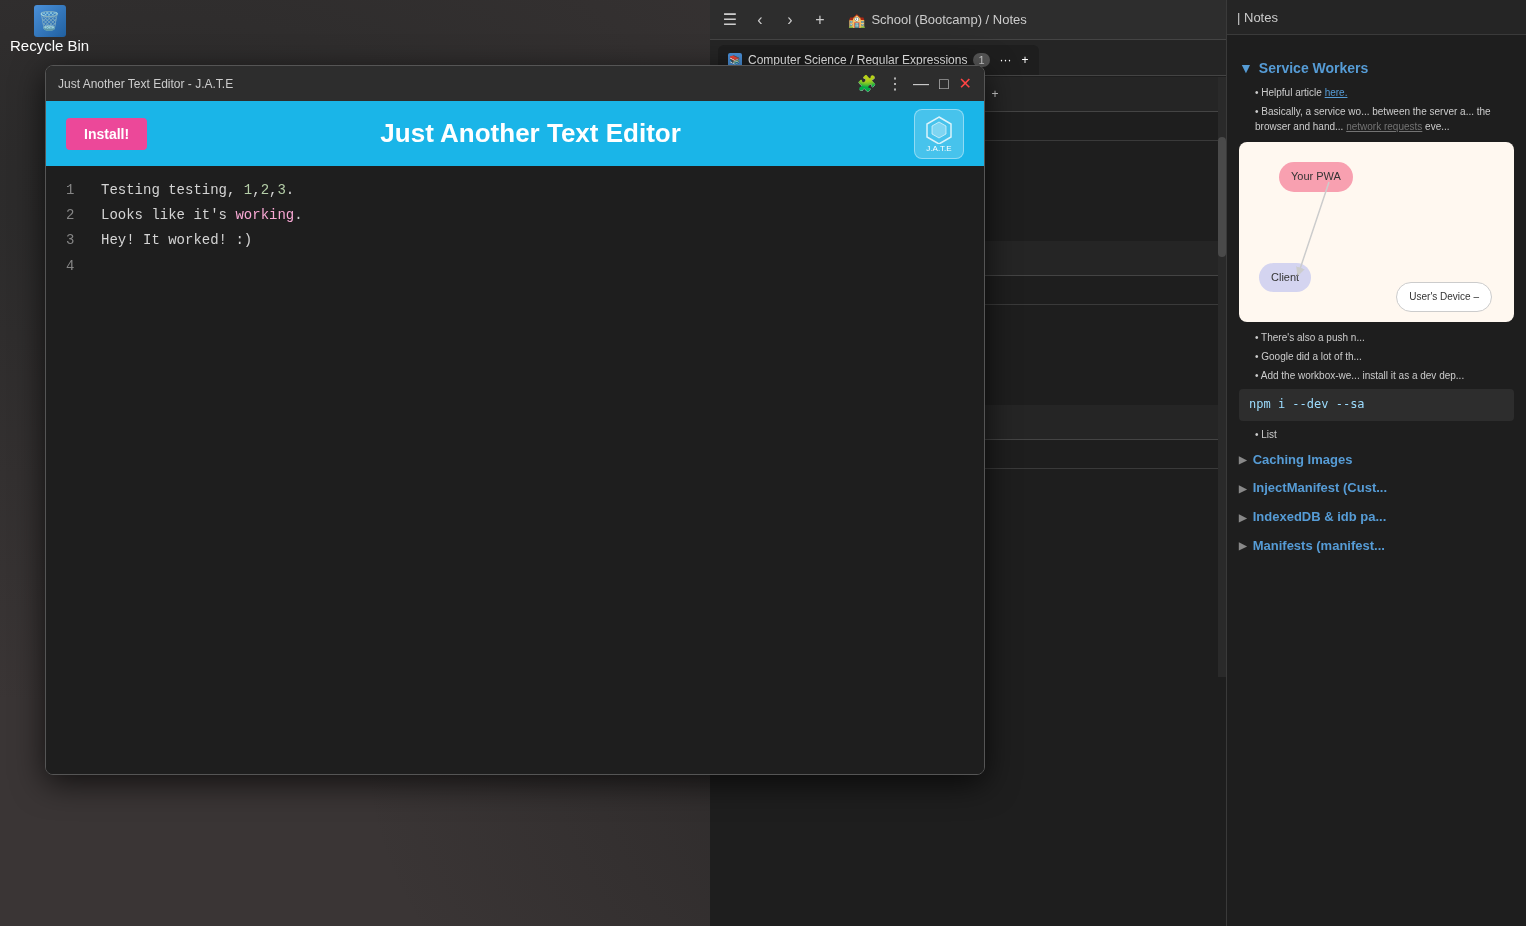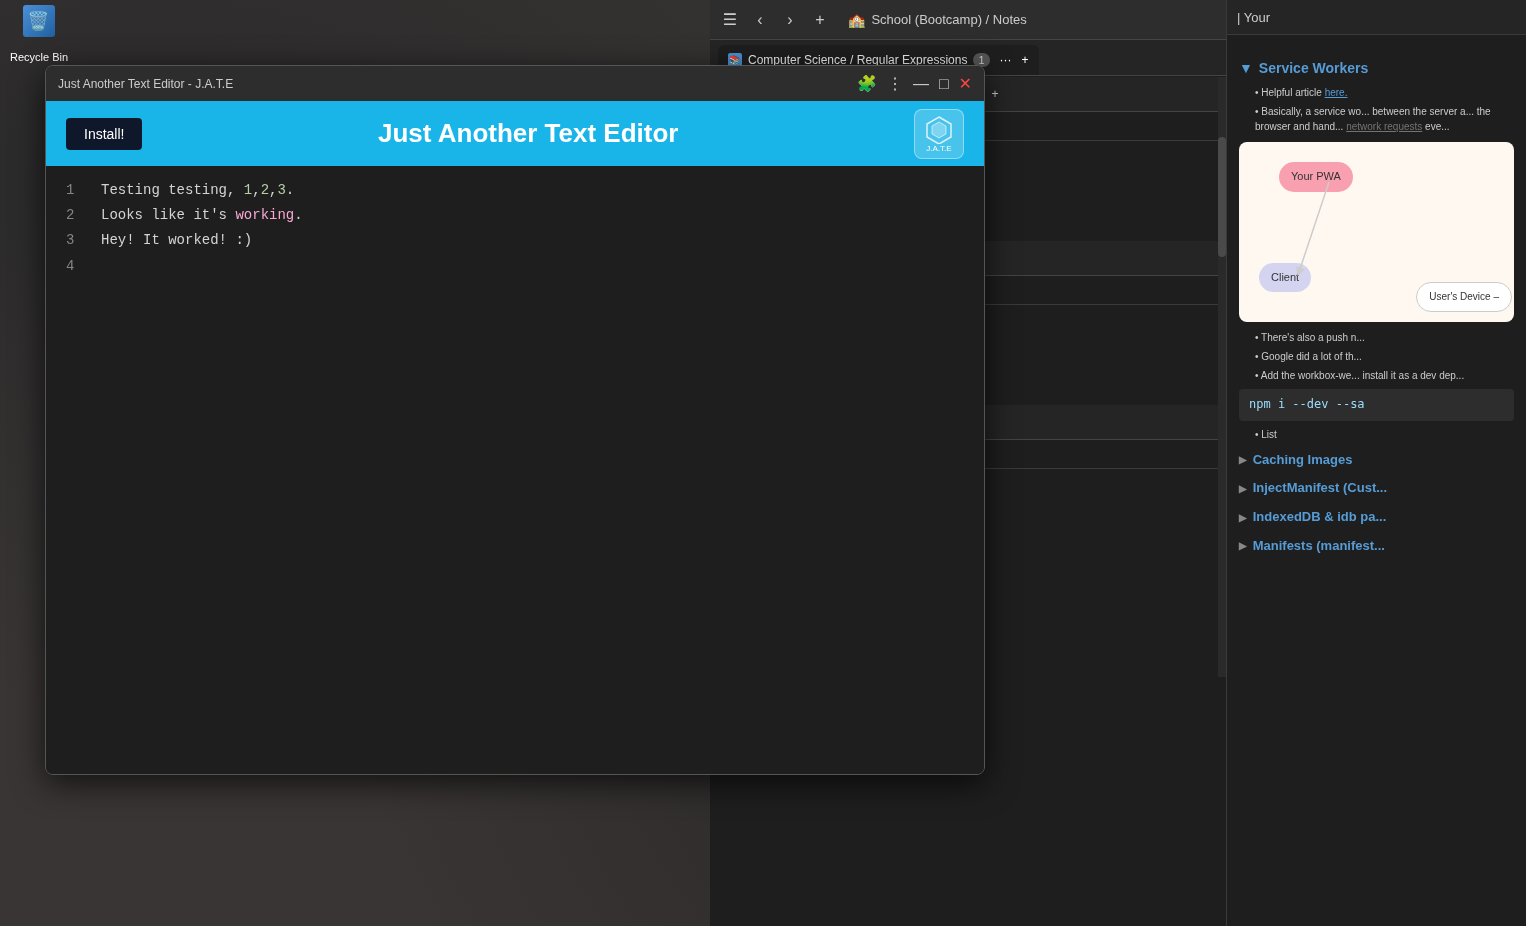"| Your" span { text: Your -> Notes }
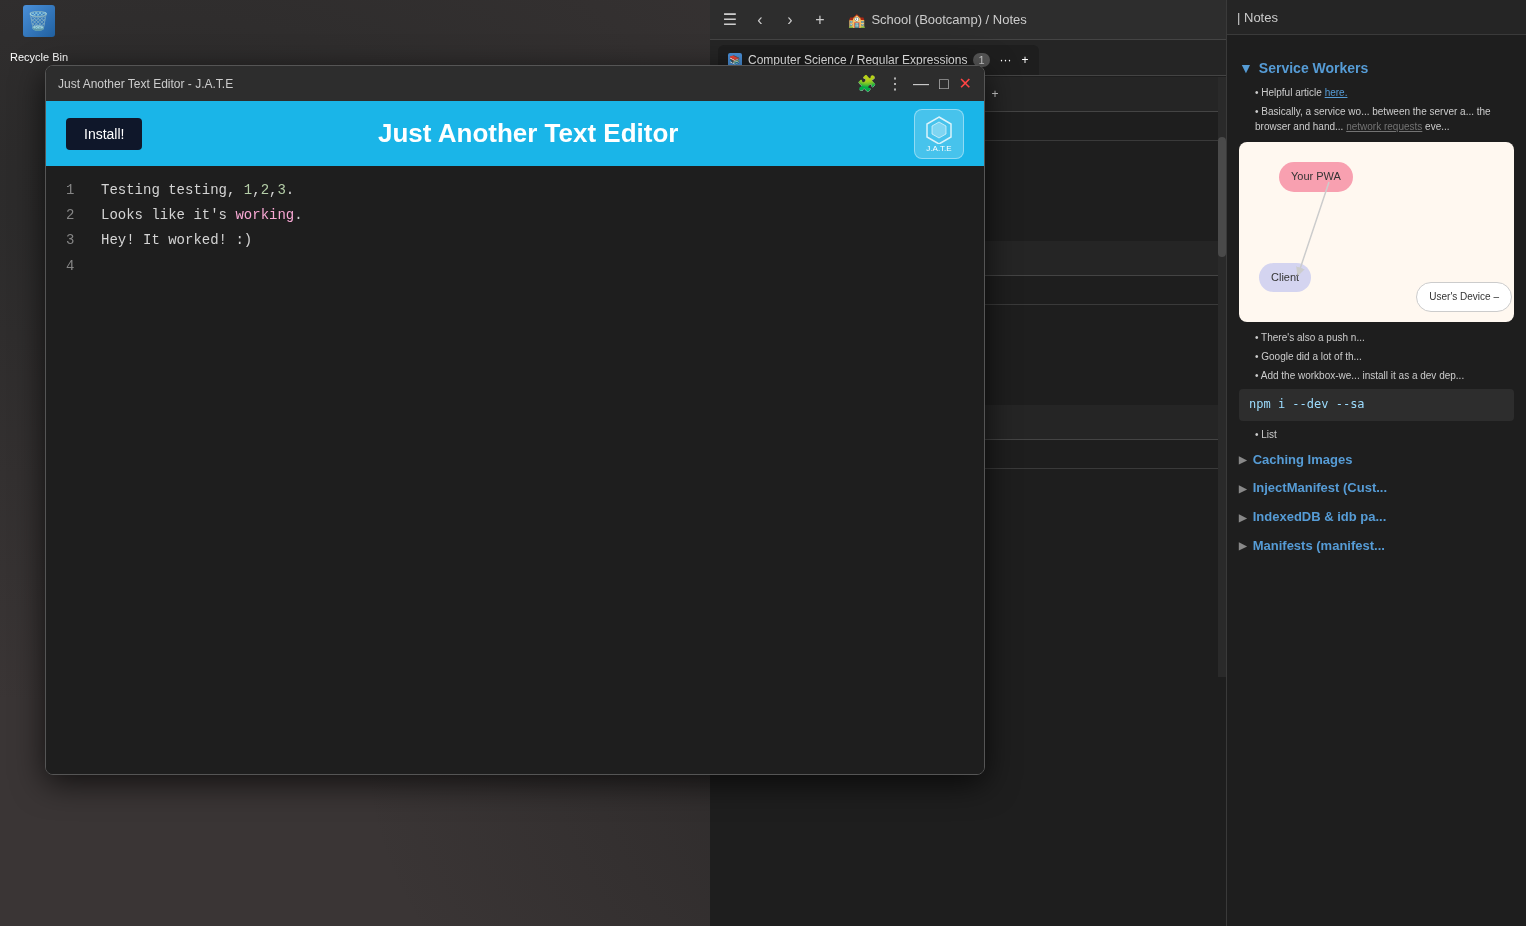"Recycle Bin" span { font-size: 11px -> 15px; margin-top: 14px -> 0 }
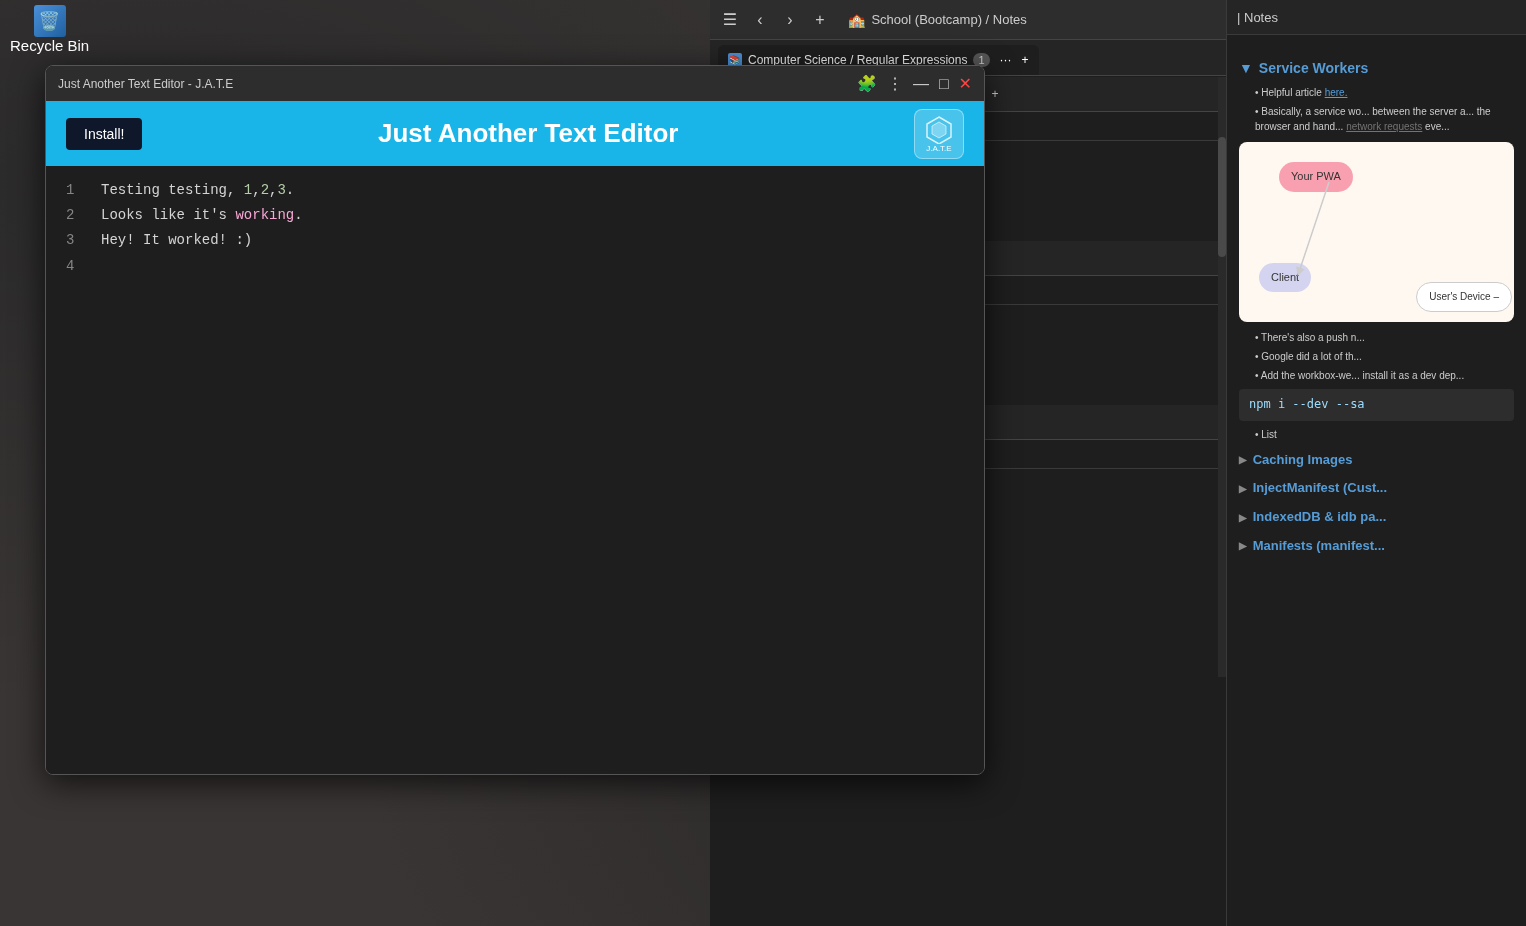"Install!" #install-btn { background: #0f172a -> #ec4899; font-weight: normal -> bold }
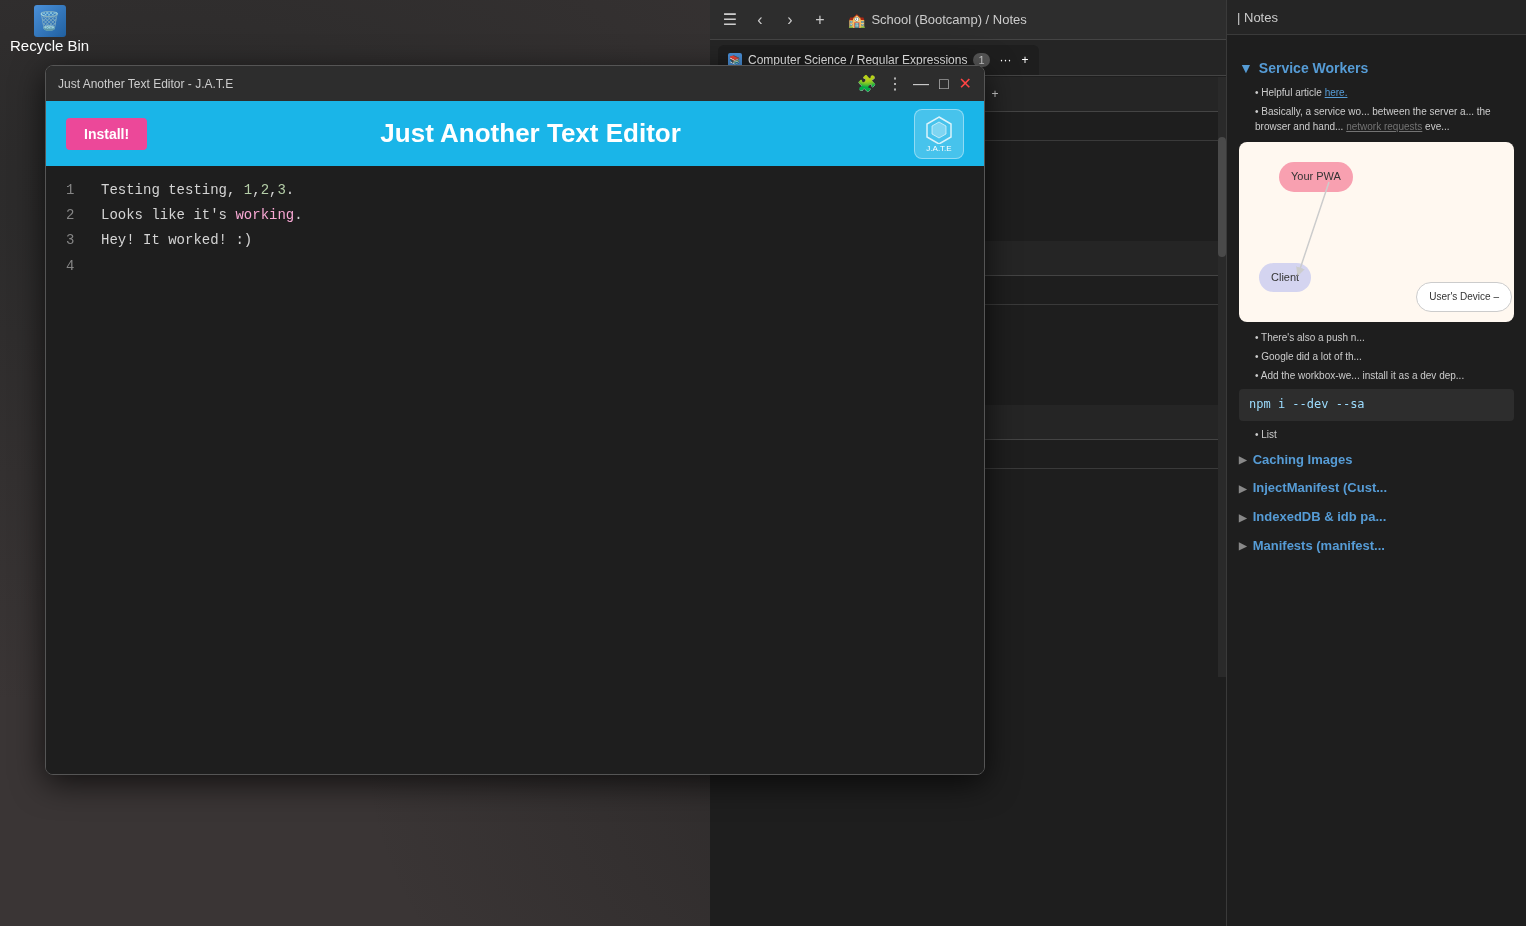"User's Device –" .pwa-node.user-device { right: 2px -> 22px }
